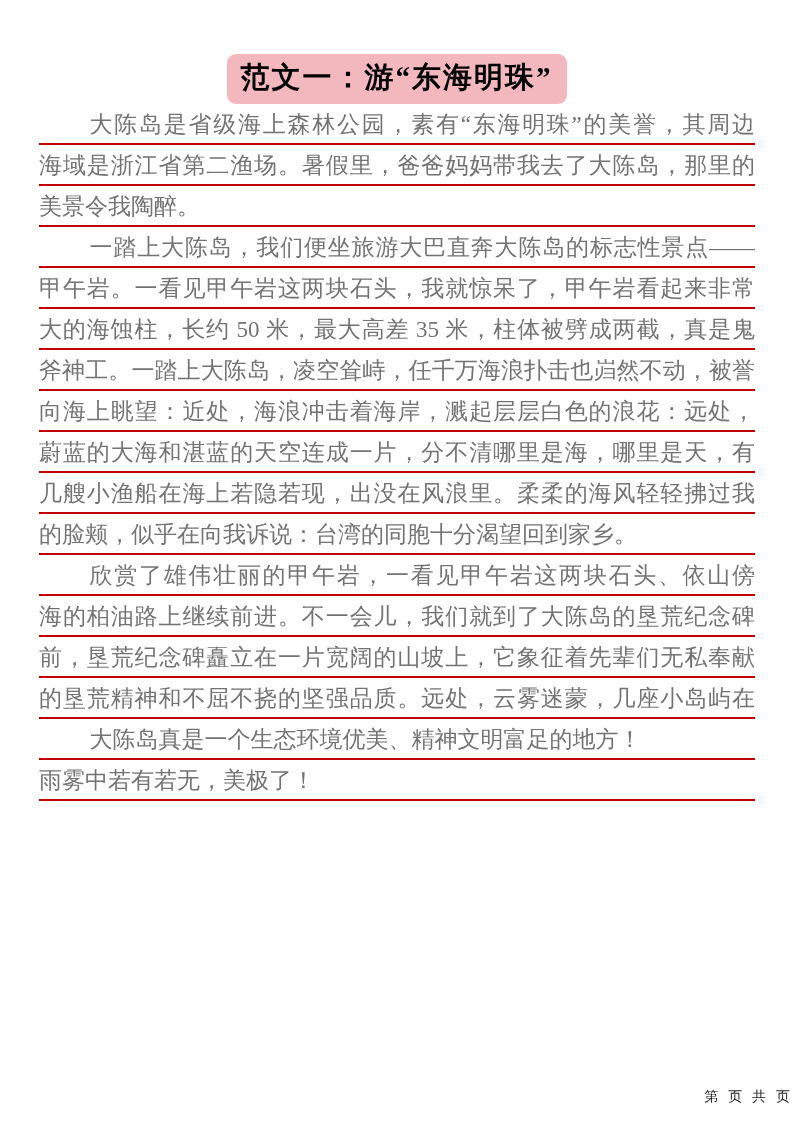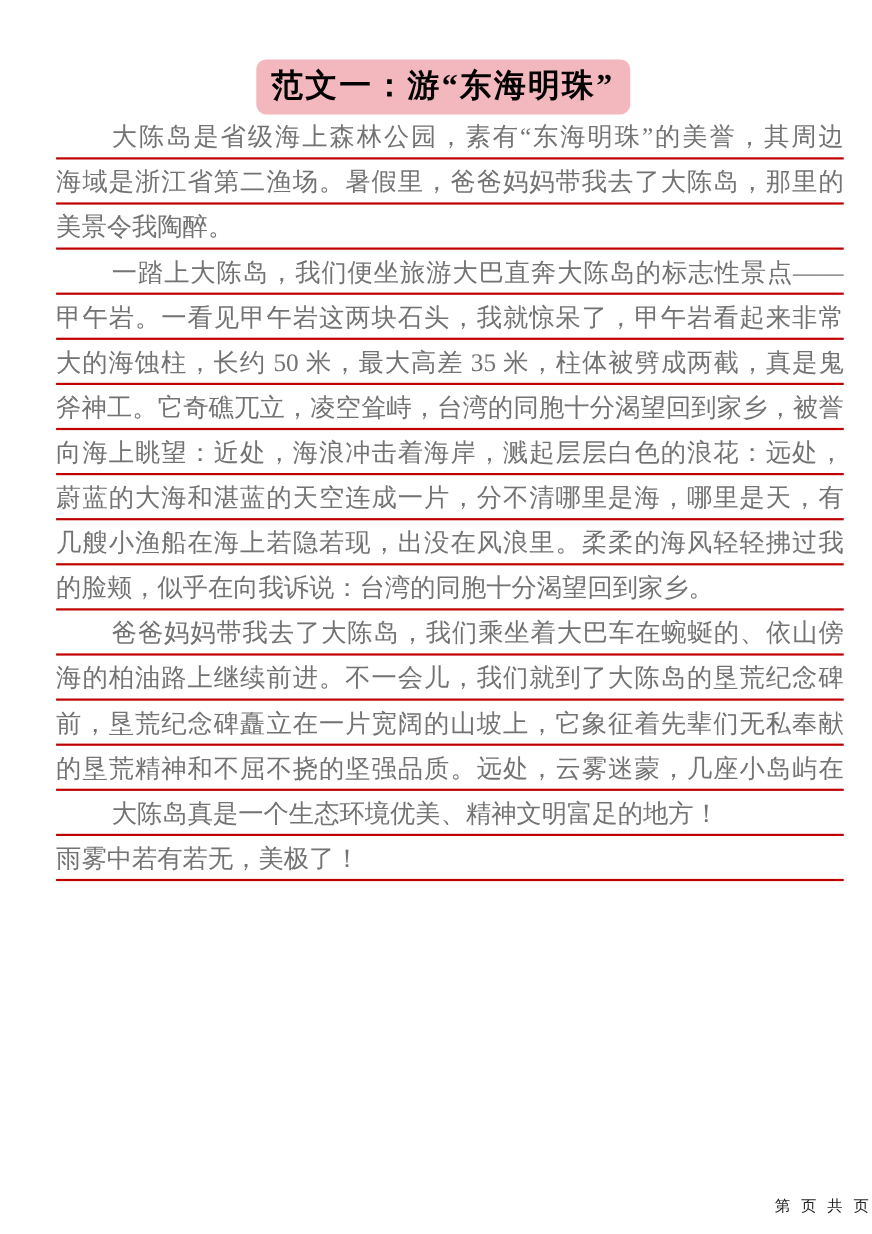"范文一：游“东海明珠”" .page { padding-left: 12px -> none }
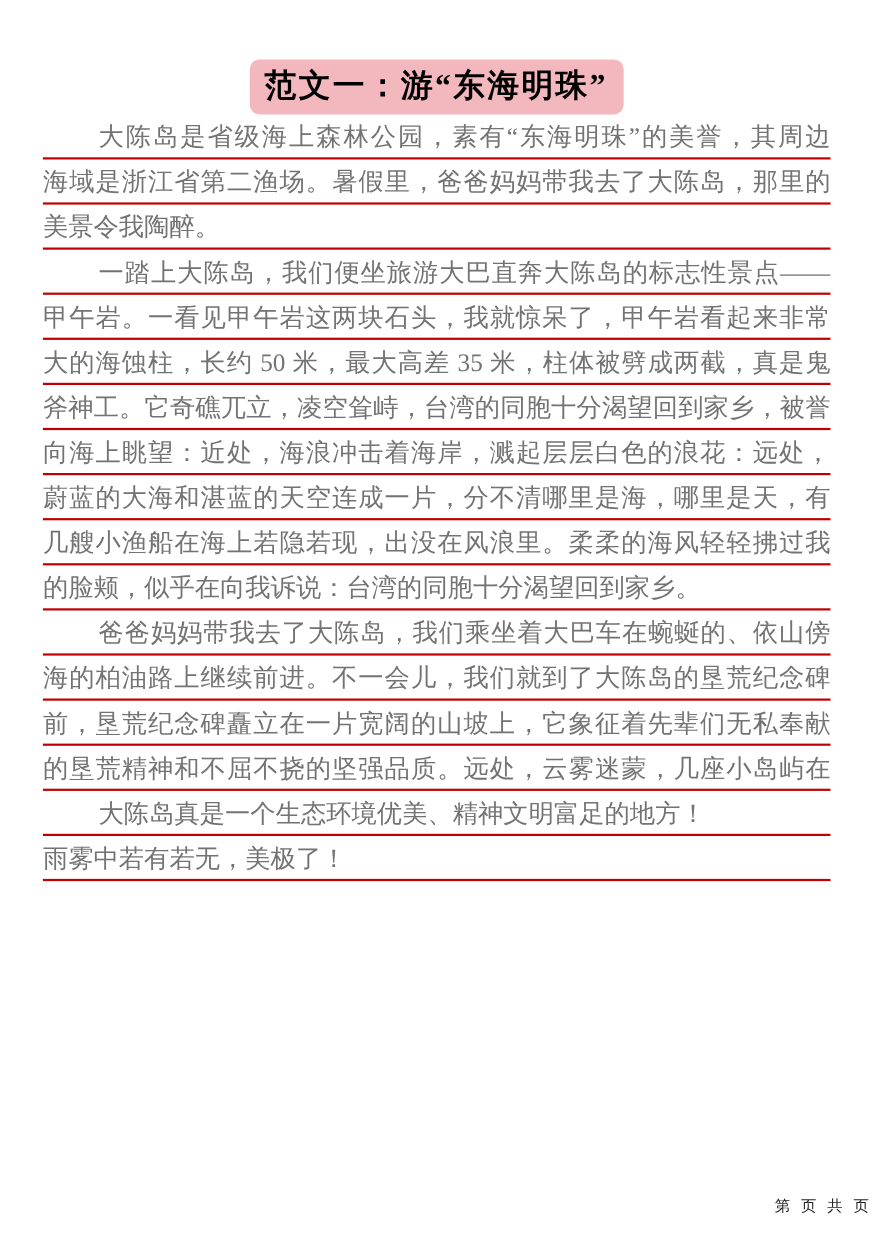"斧神工。它奇礁兀立，凌空耸峙，台湾的同胞十分渴望回到家乡，被誉" div.line { text: 它奇礁兀立，凌空耸峙，台湾的同胞十分渴望回到家乡 -> 一踏上大陈岛，凌空耸峙，任千万海浪扑击也岿然不动 }
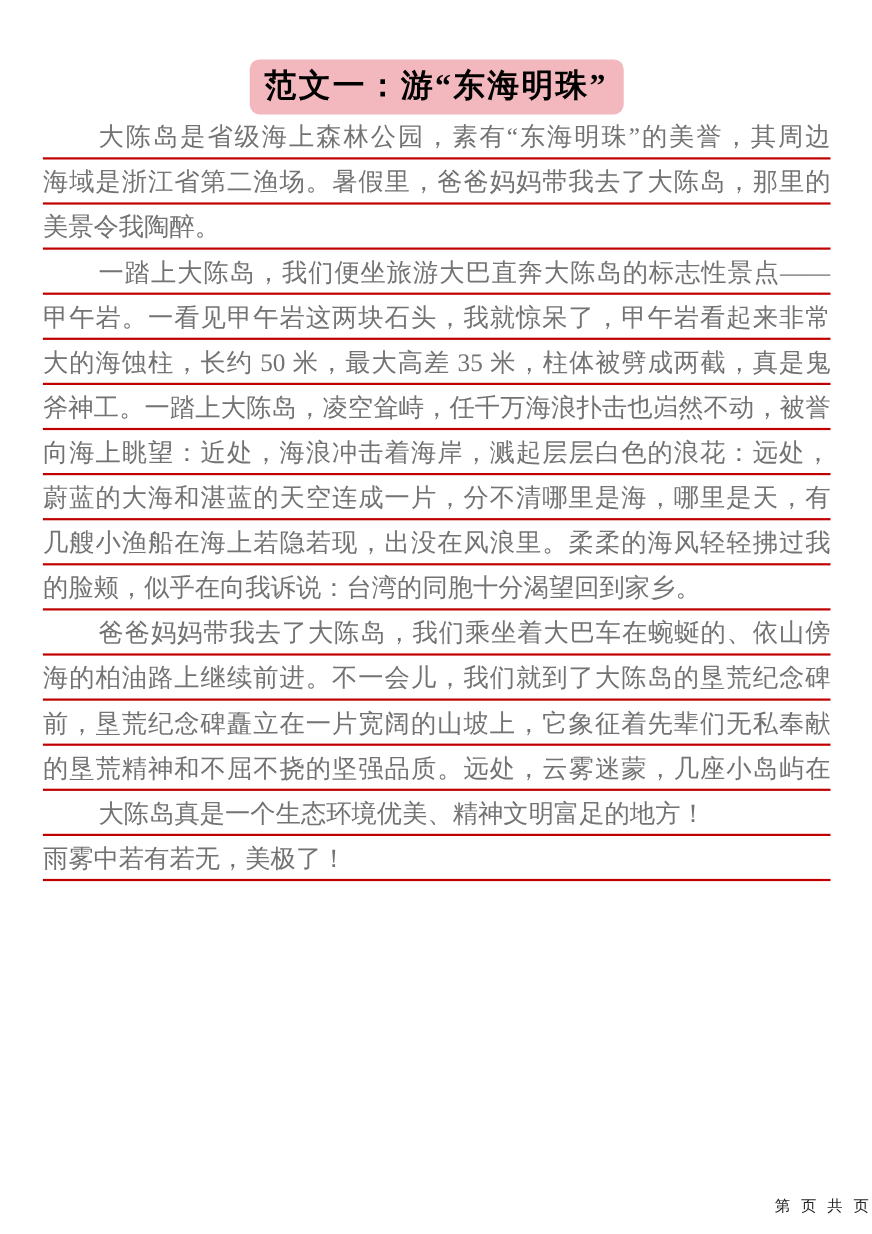"爸爸妈妈带我去了大陈岛，我们乘坐着大巴车在蜿蜒的、依山傍" div.line { text: 爸爸妈妈带我去了大陈岛，我们乘坐着大巴车在蜿蜒的 -> 欣赏了雄伟壮丽的甲午岩，一看见甲午岩这两块石头 }
